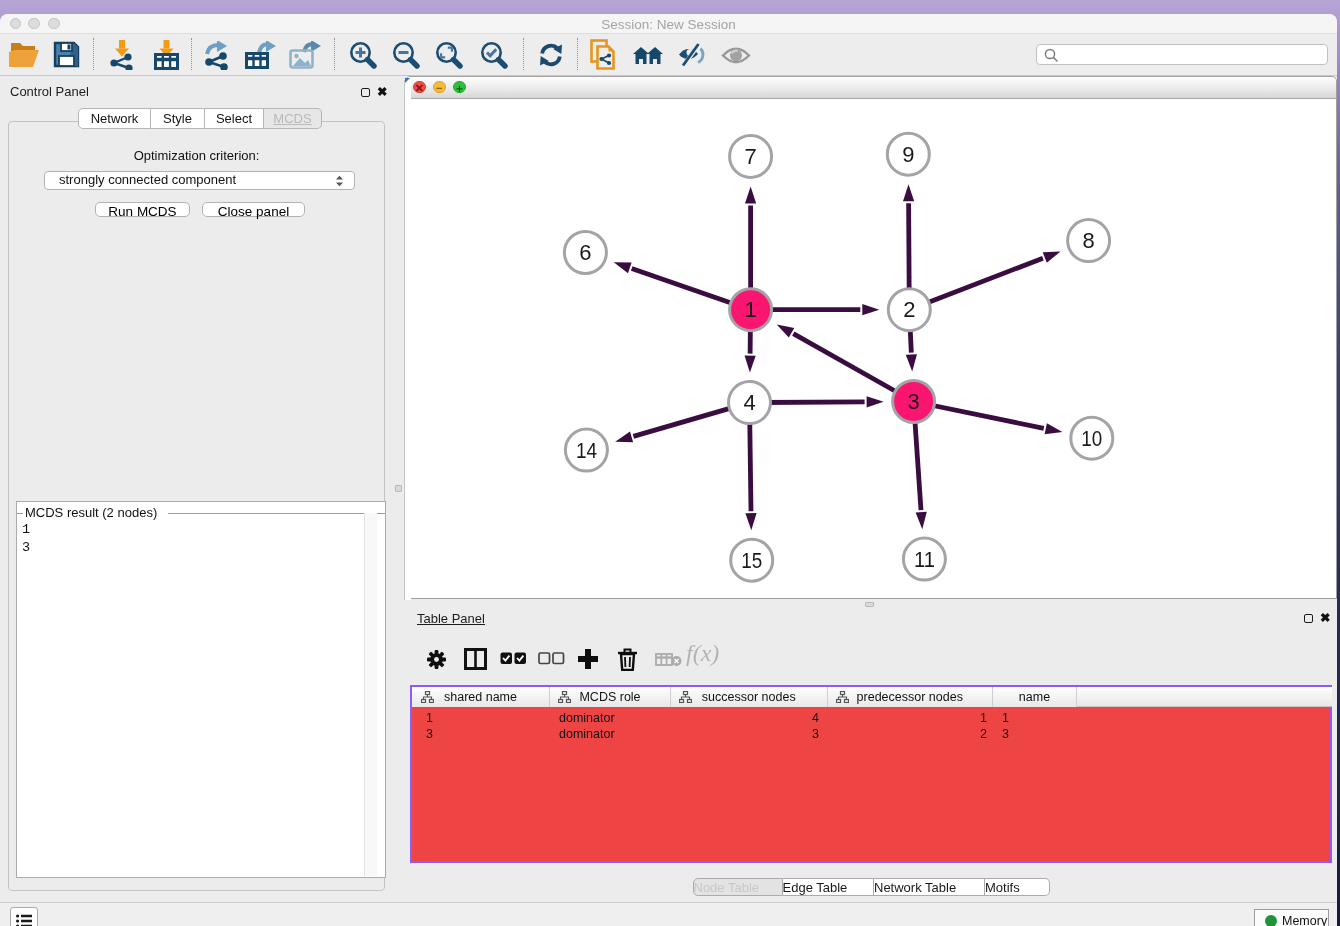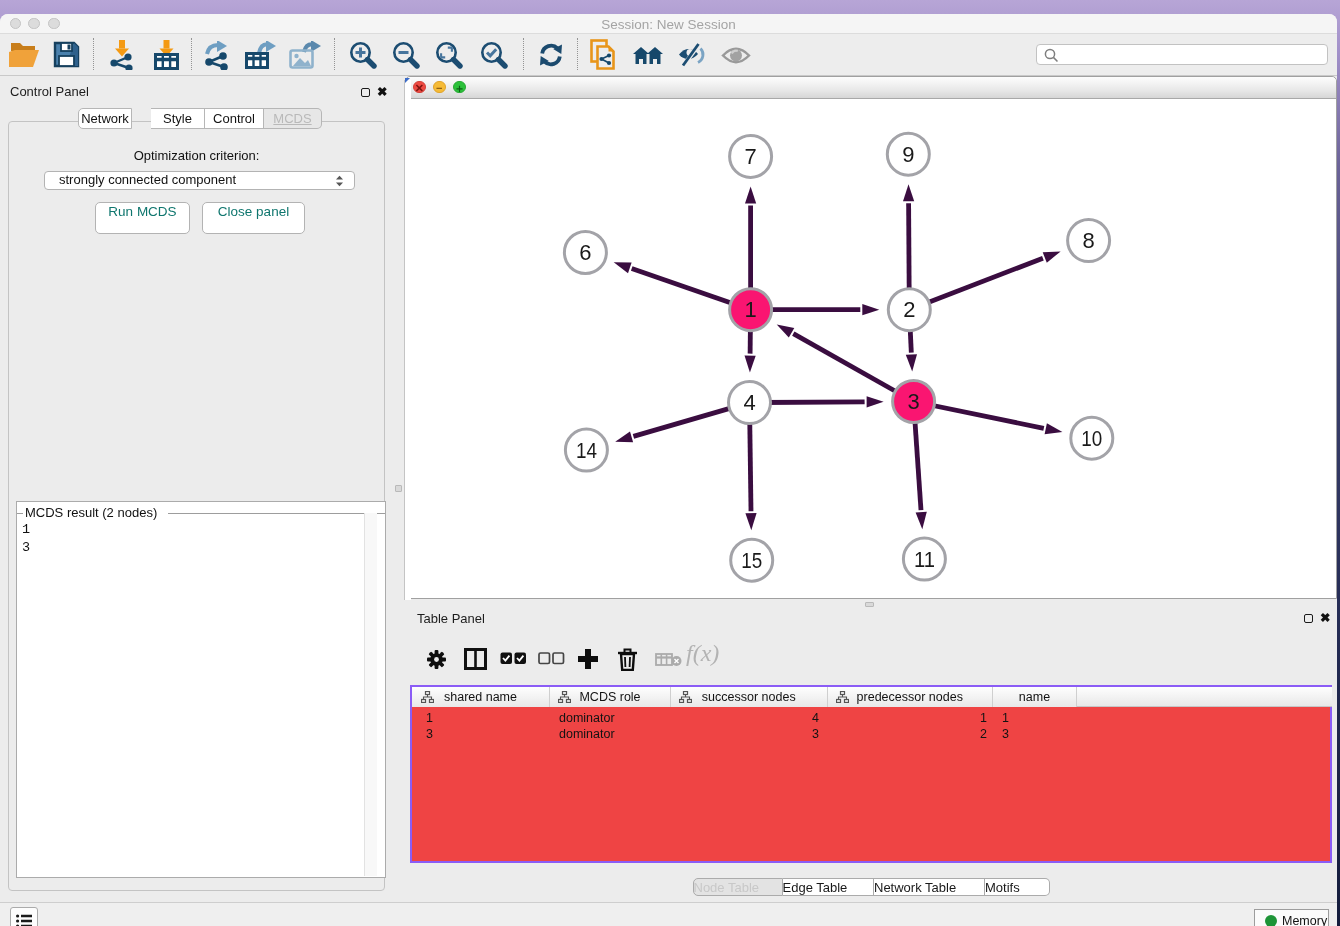"Network" div.seg { width: 54px -> 73px }
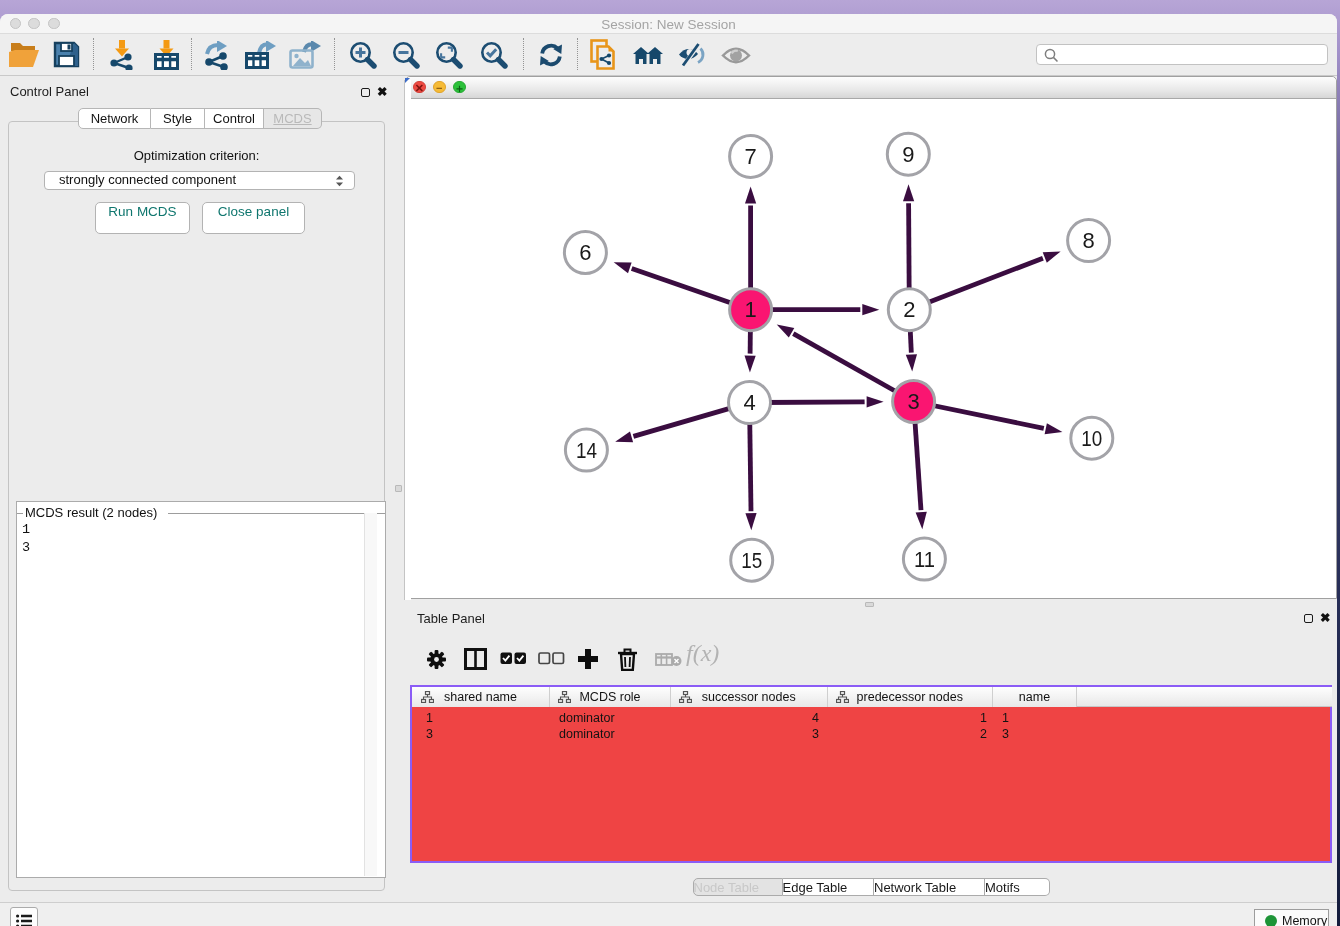"Control" div.seg { text: Control -> Select }
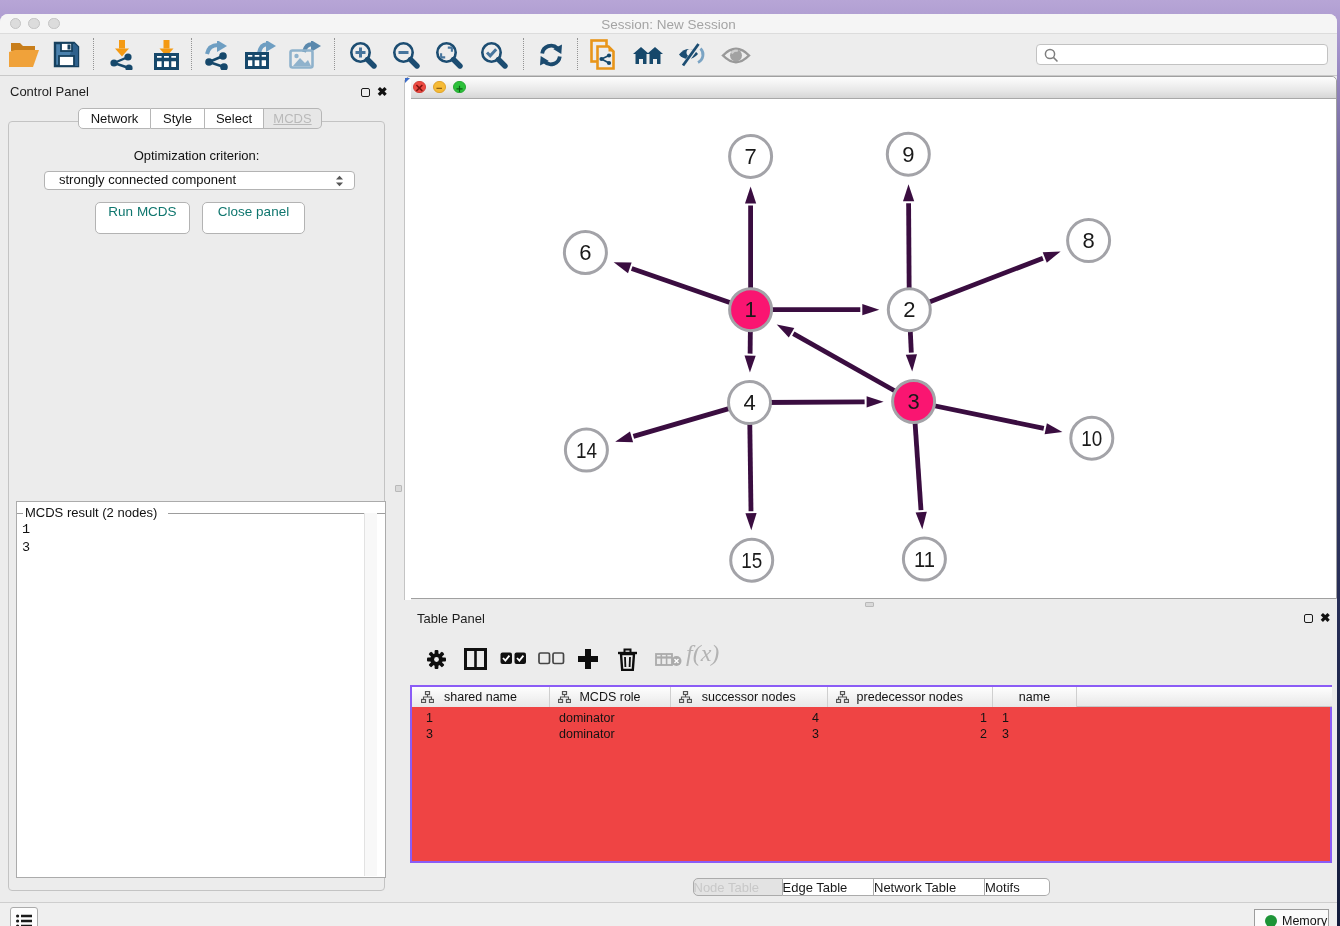"Run MCDS" .btn { color: #0f766e -> #000000; height: 32px -> 15px }
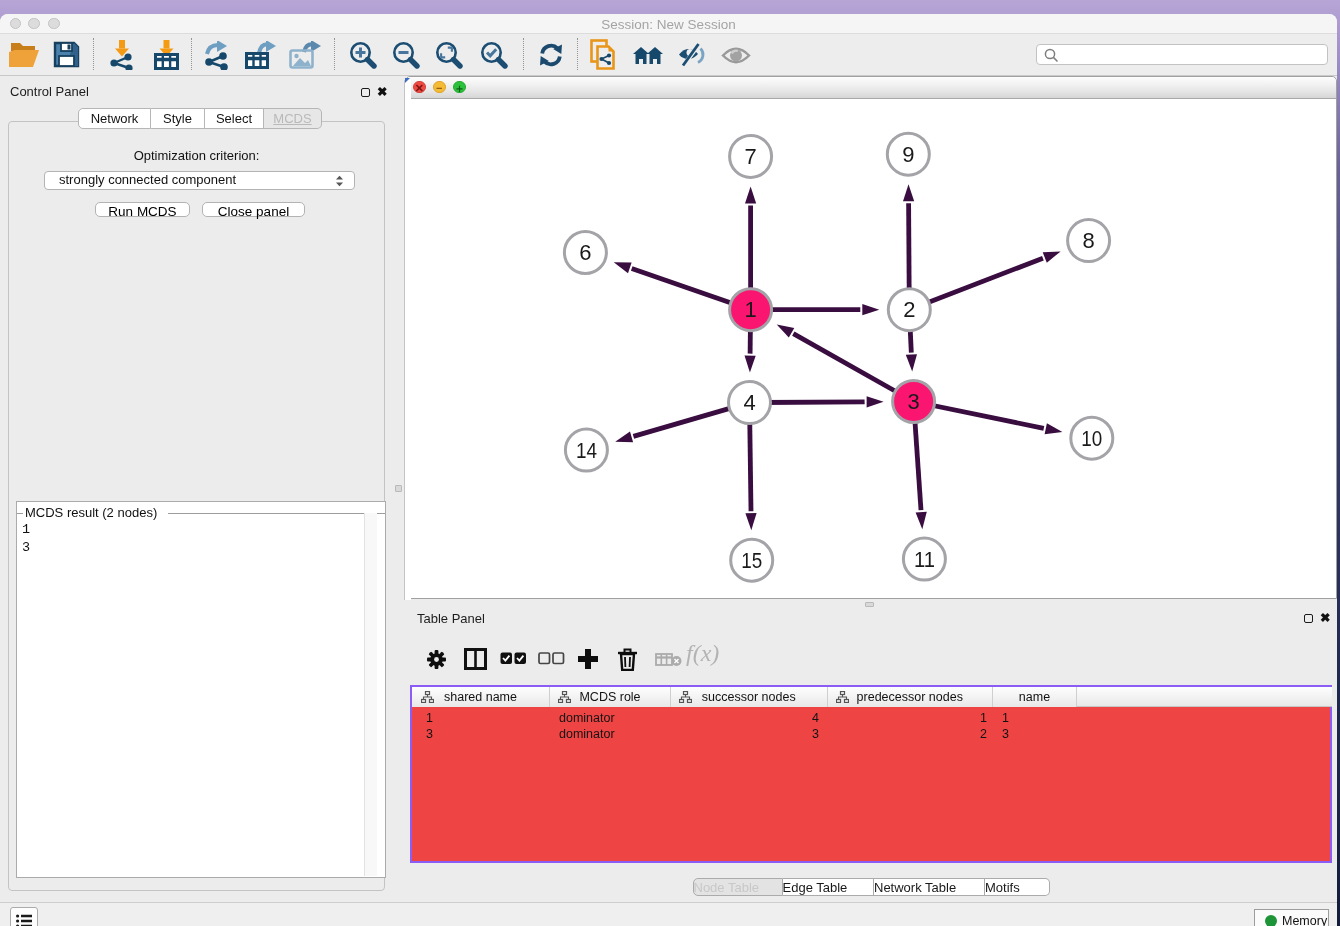"Table Panel" div.panhead { text-decoration: none -> underline }
